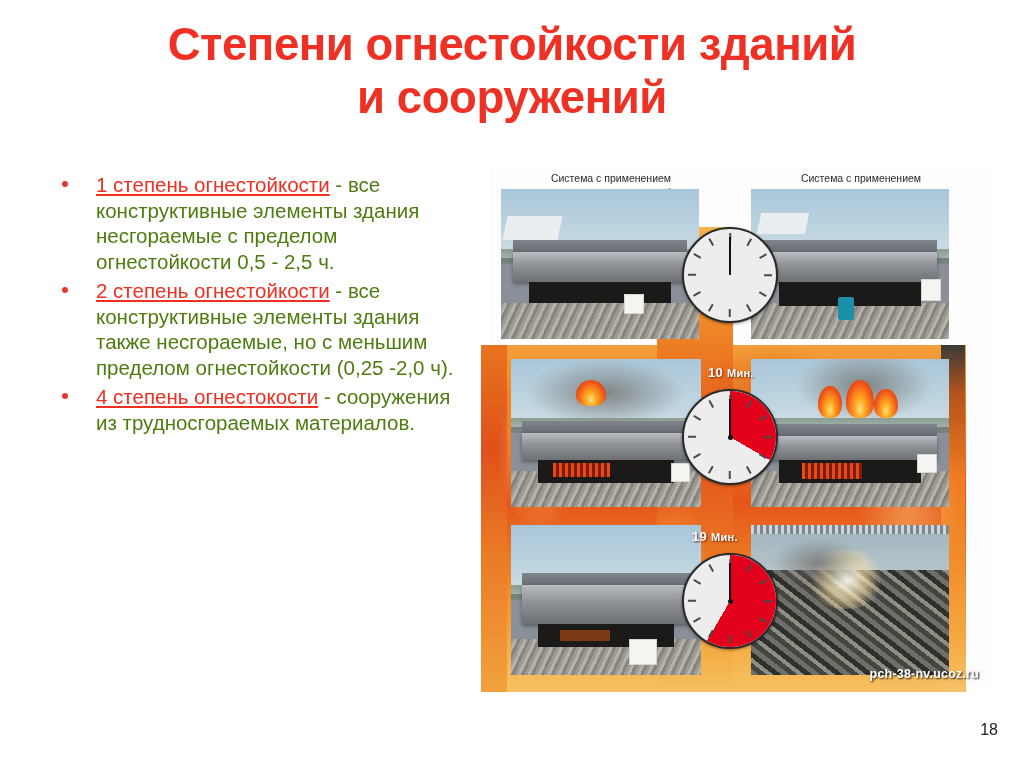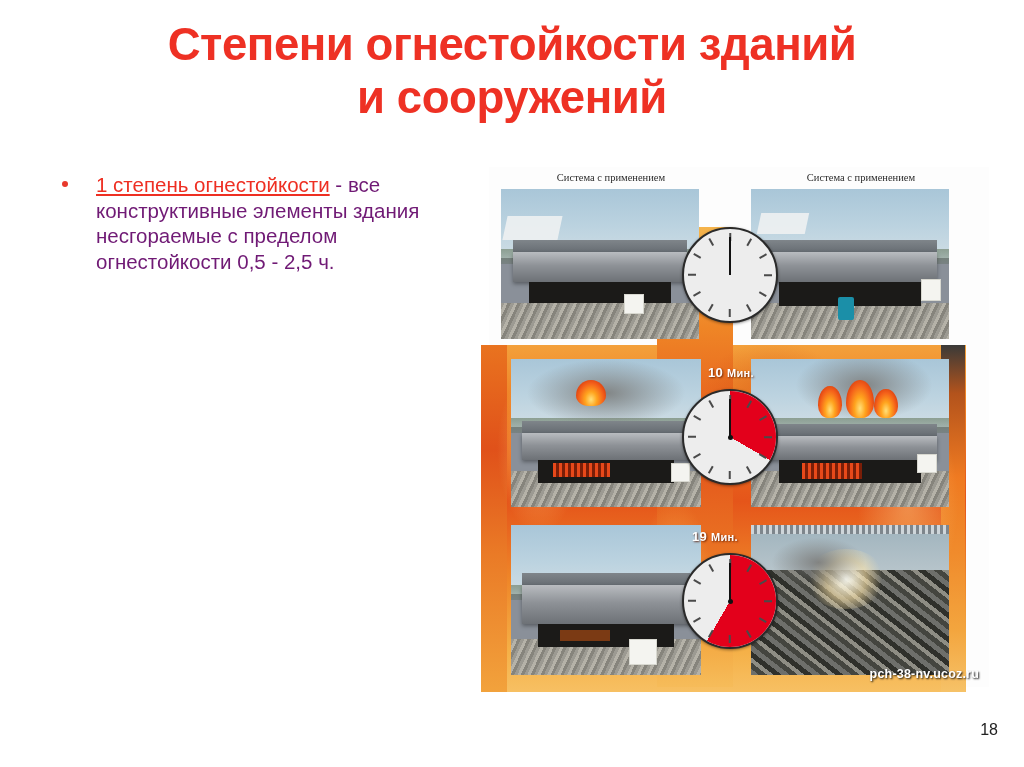"- все конструктивные элементы здания" .bullet .body { color: #701a75 -> #4d7c0f }
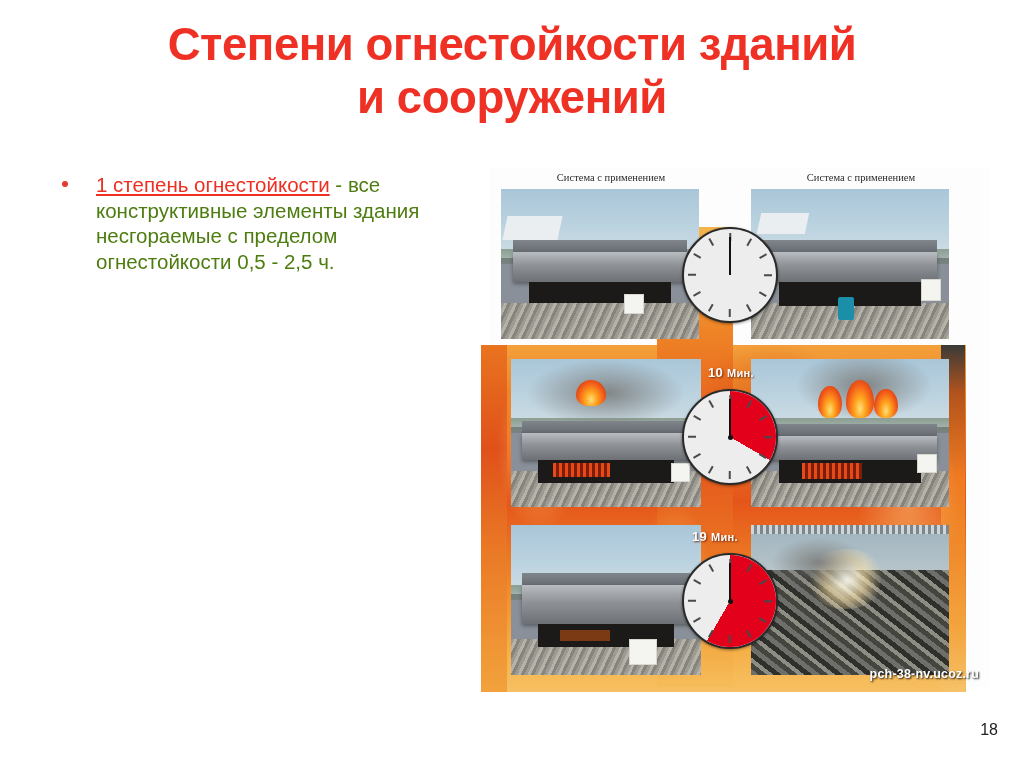"Система с применением" .cap { font-family: Liberation Serif, serif -> none }
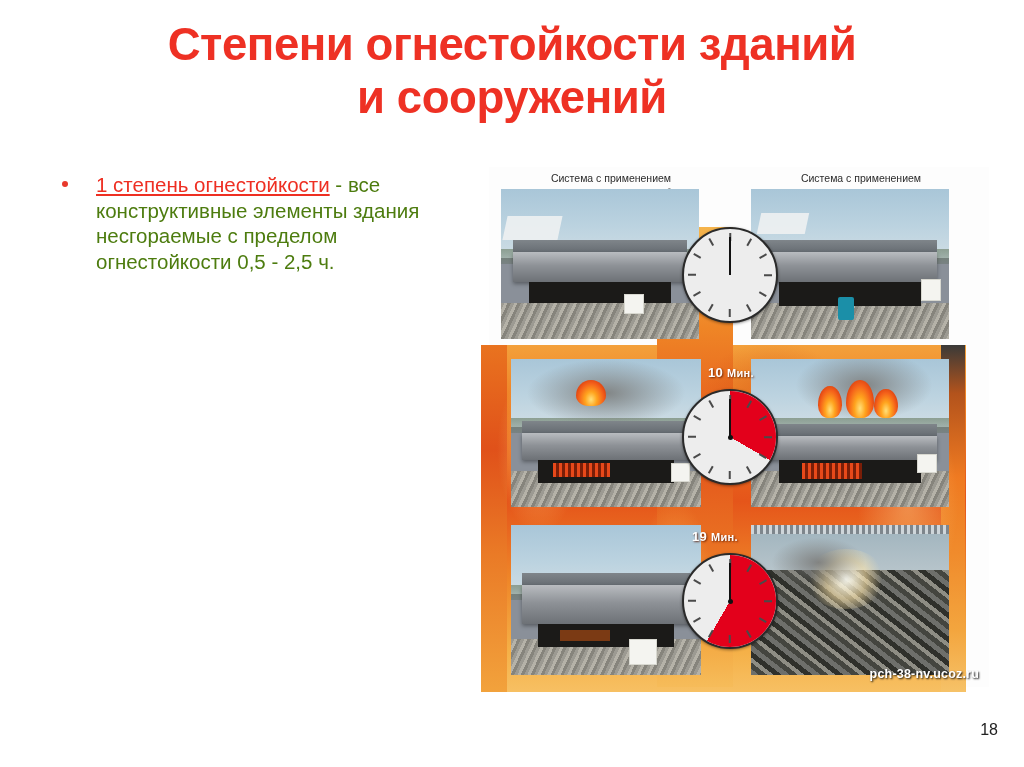"2 степень огнестойкости - все" div.bullet { html: none -> <div> <span></span> <span> 2 степень огнестойкости</span><span> - все конструктивные элементы здания также несгораемые, но с меньшим пределом огнестойкости (0,25 -2,0 ч).</span> </div> }
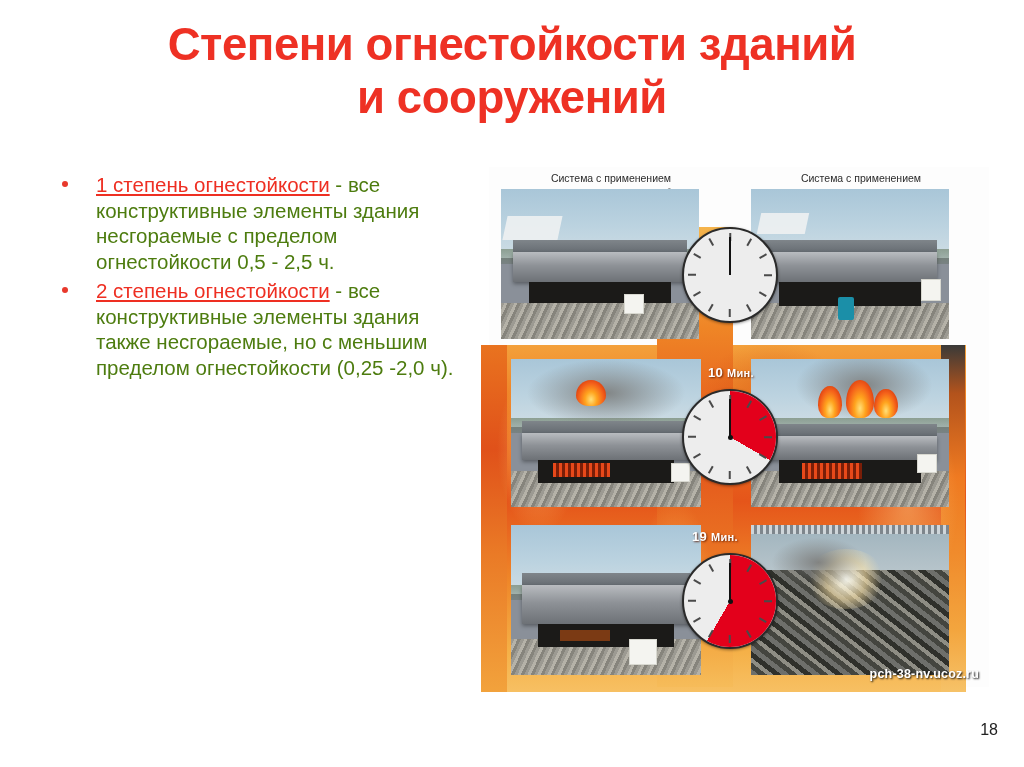"4 степень огнестокости - сооружения" div.bullet { html: none -> <div> <span></span> <span>4 степень огнестокости</span><span> - сооружения из трудносгораемых материалов.</span> </div> }
